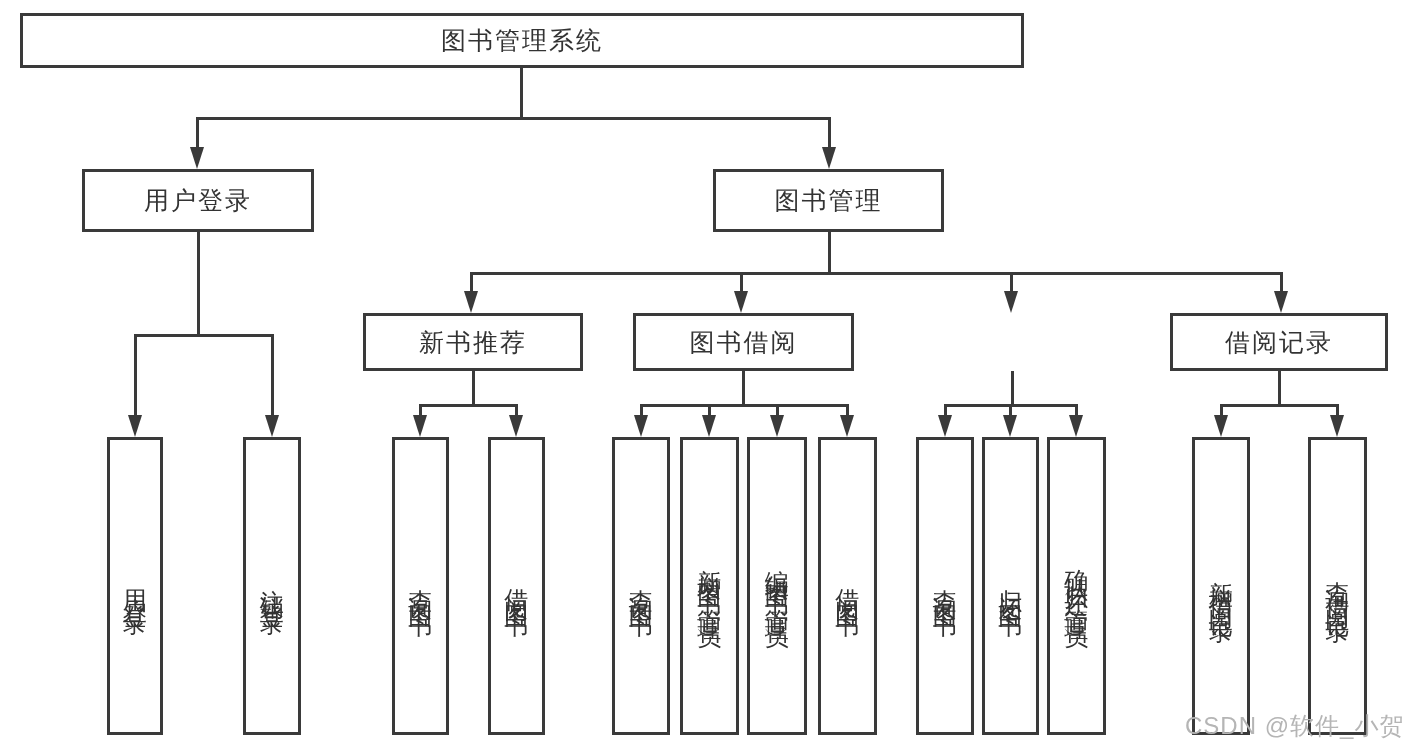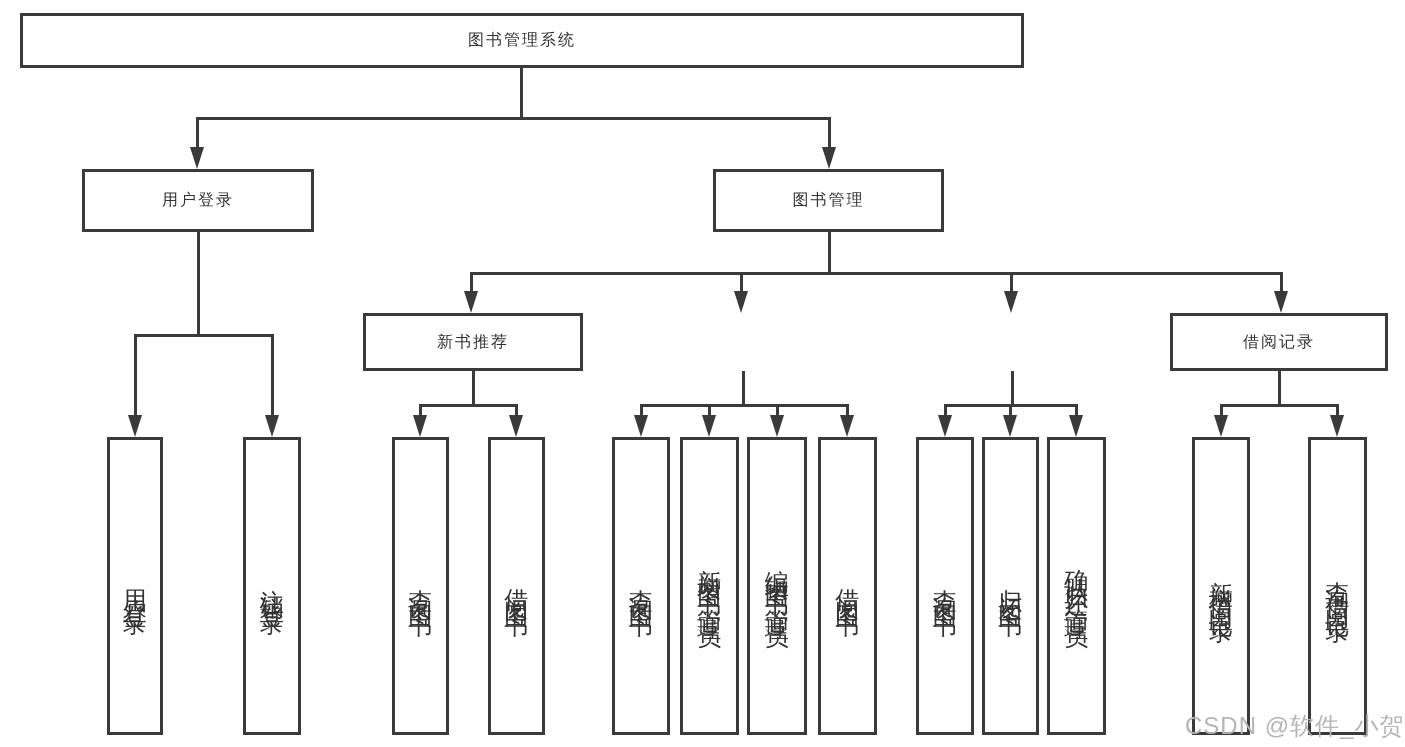"图书管理系统" .node.h-label span { font-size: 16px -> 25px }
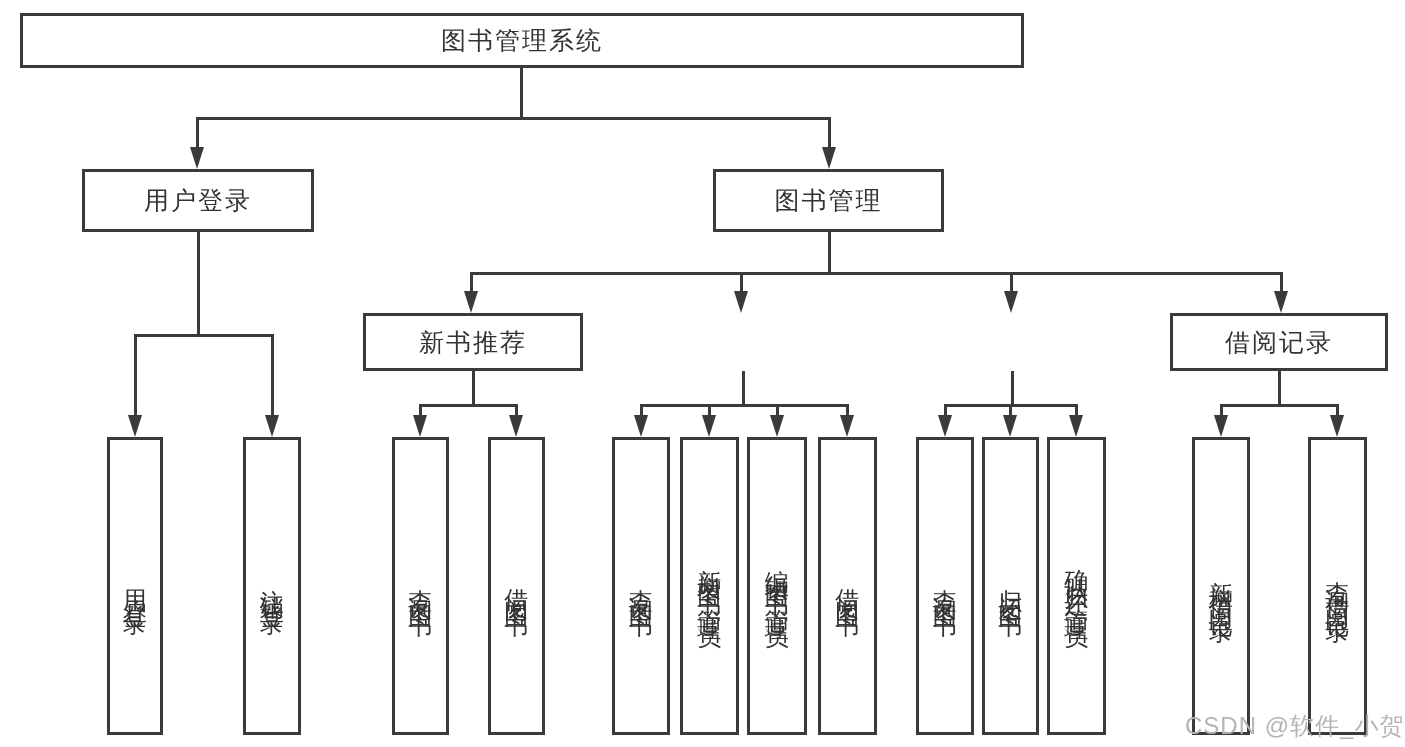"图书借阅" div.node { html: none -> <div> <span>图书借阅</span> </div> }
